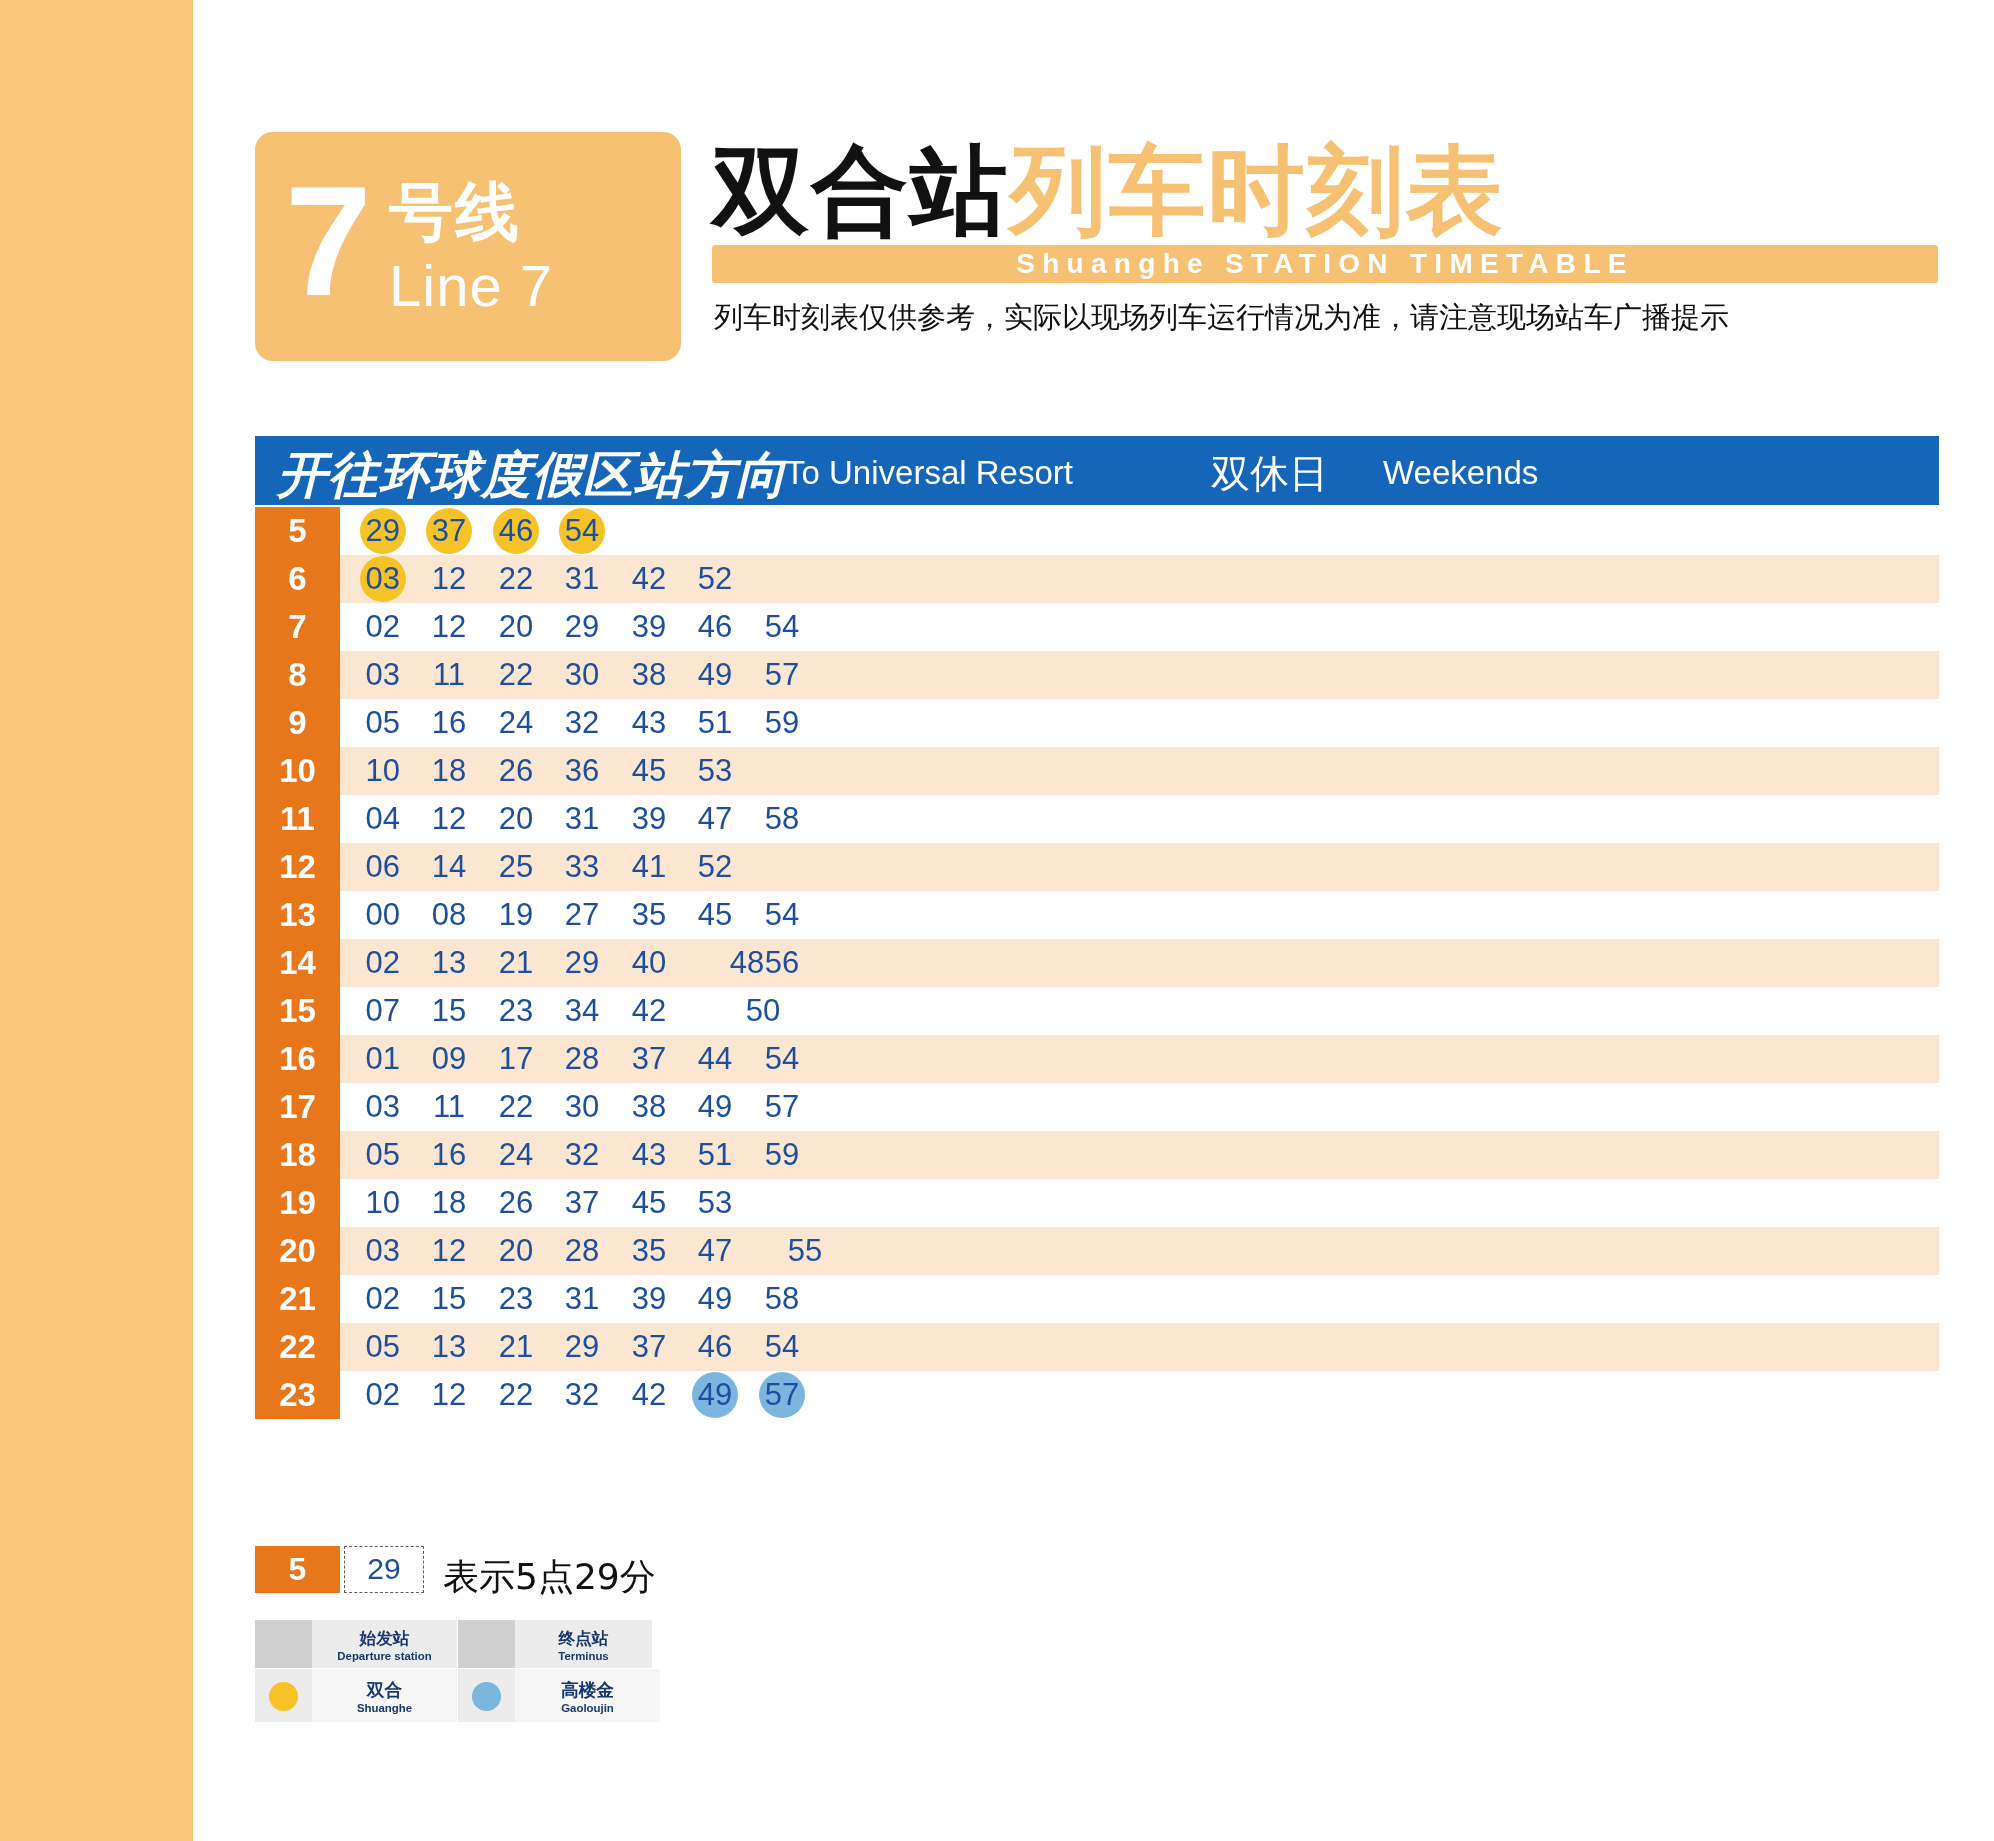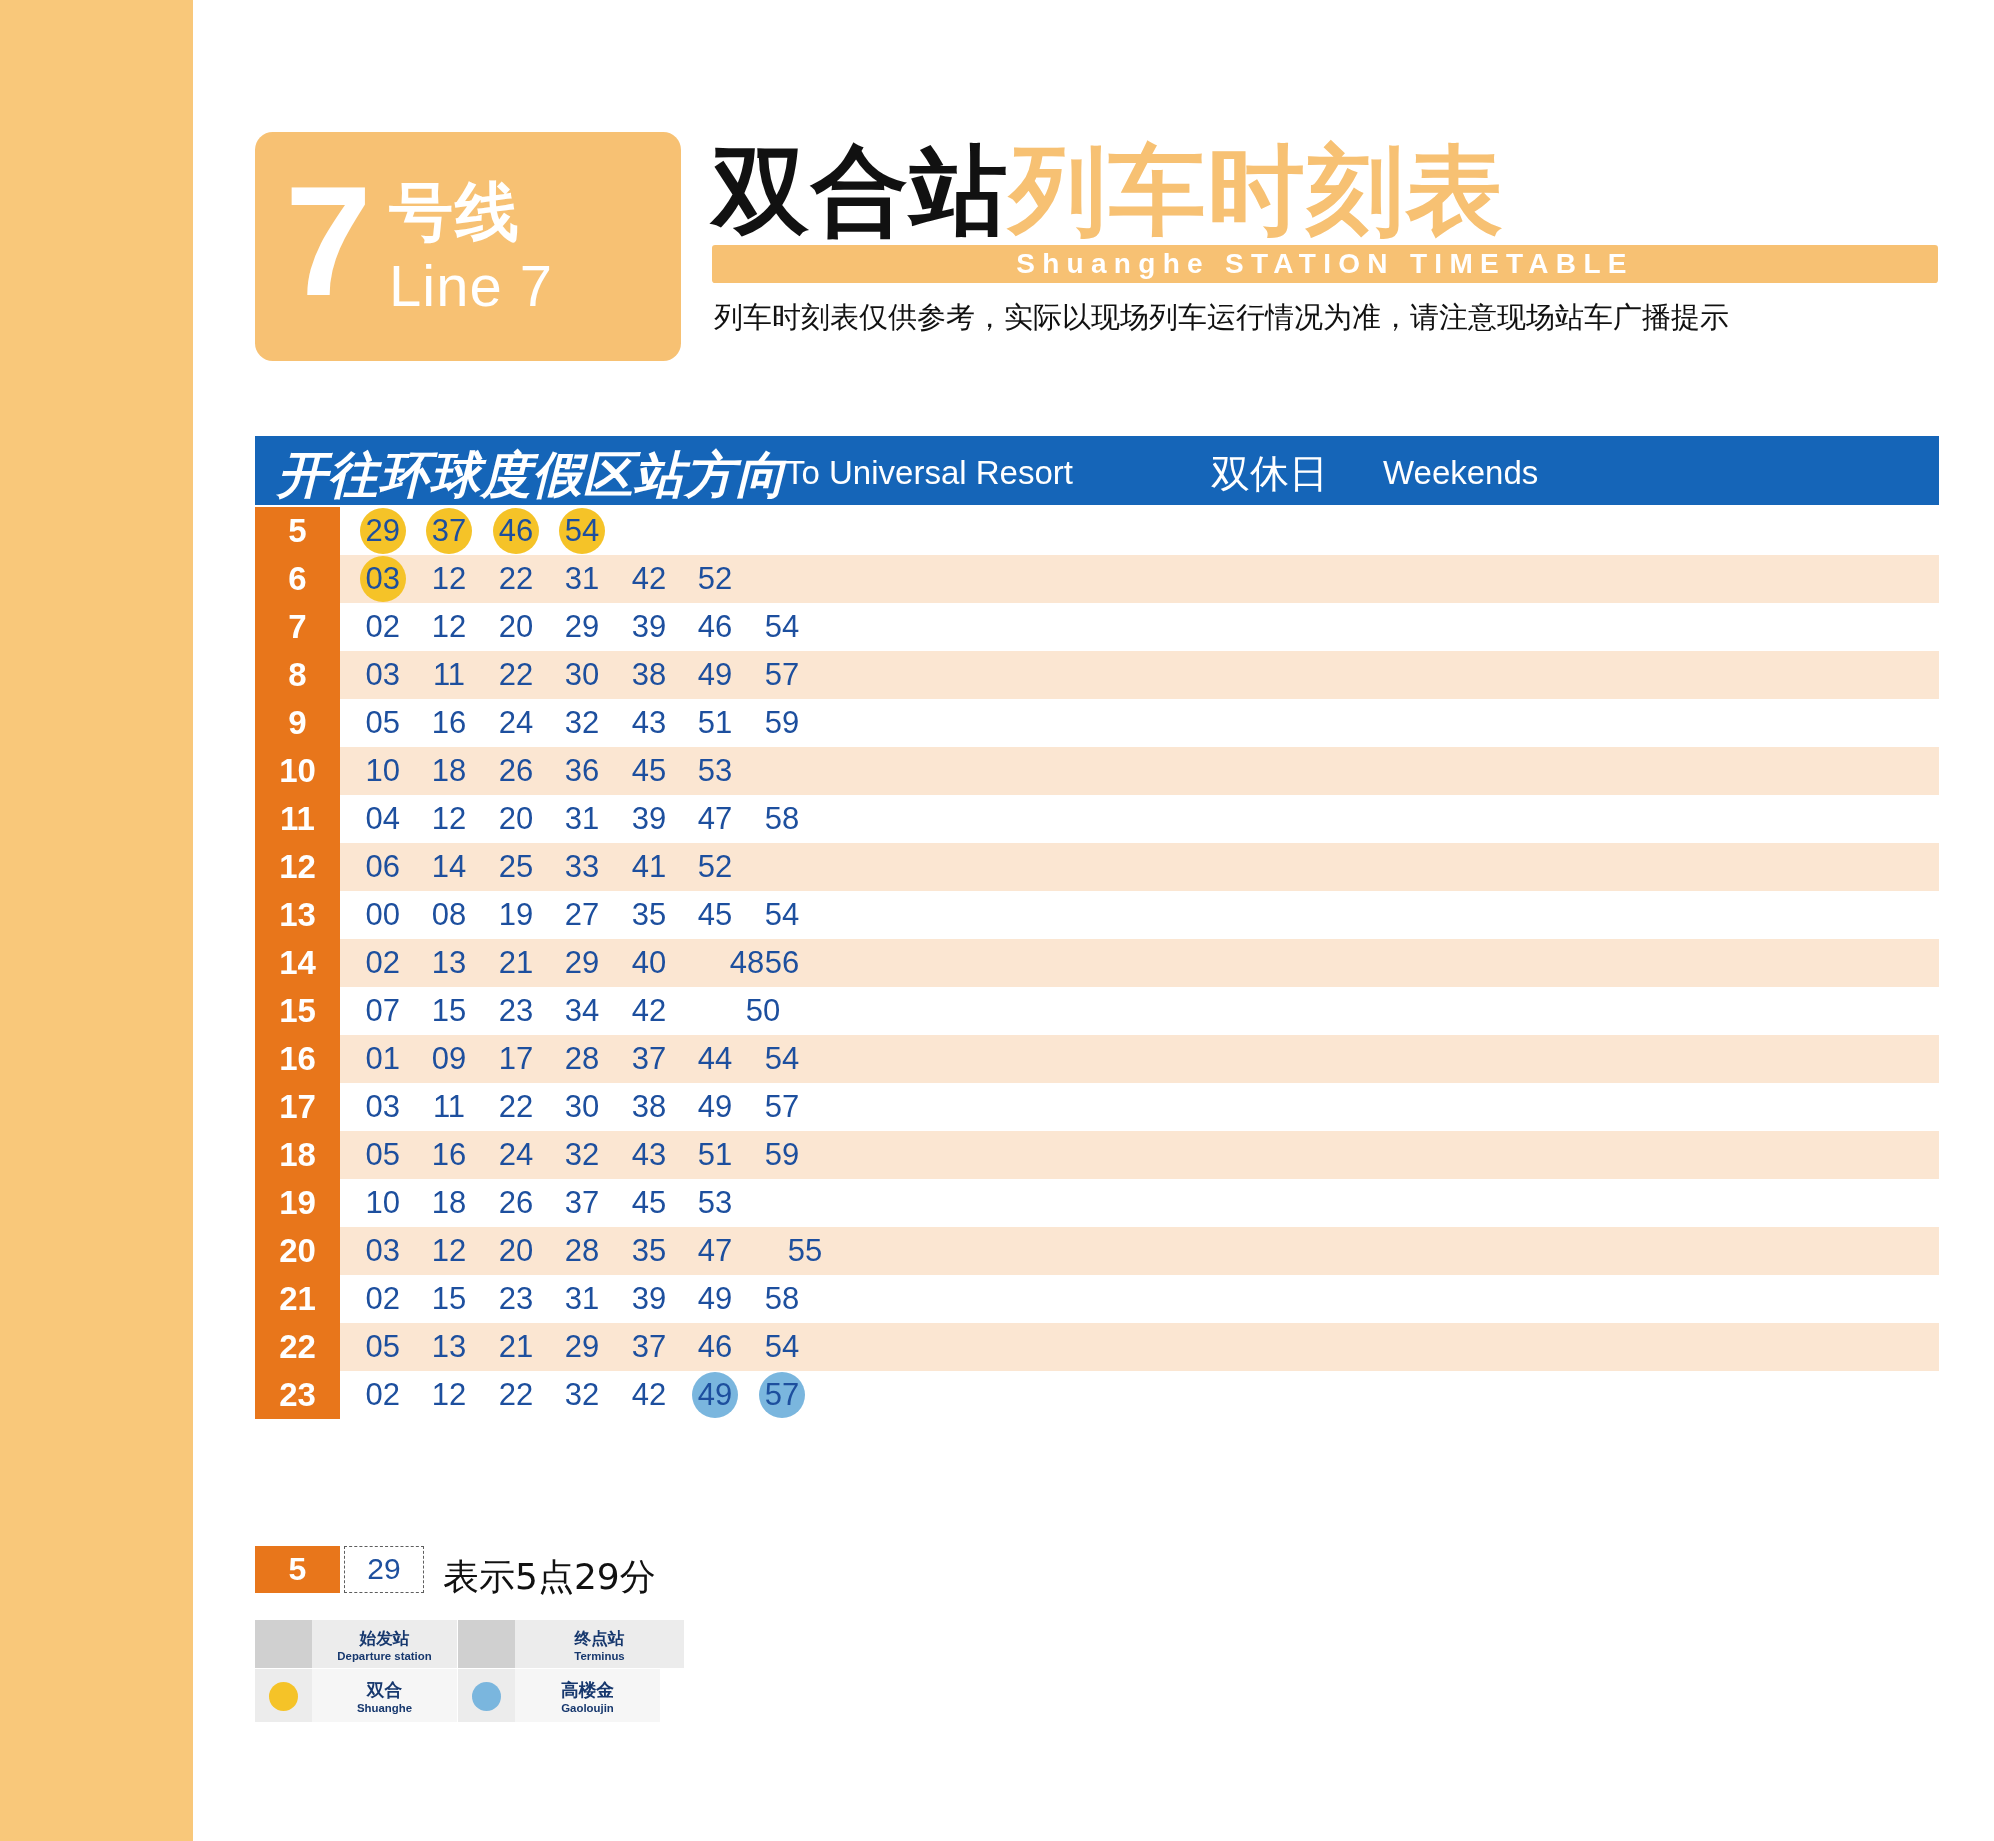"终点站" .lt-head-2 { width: 169px -> 137px }
